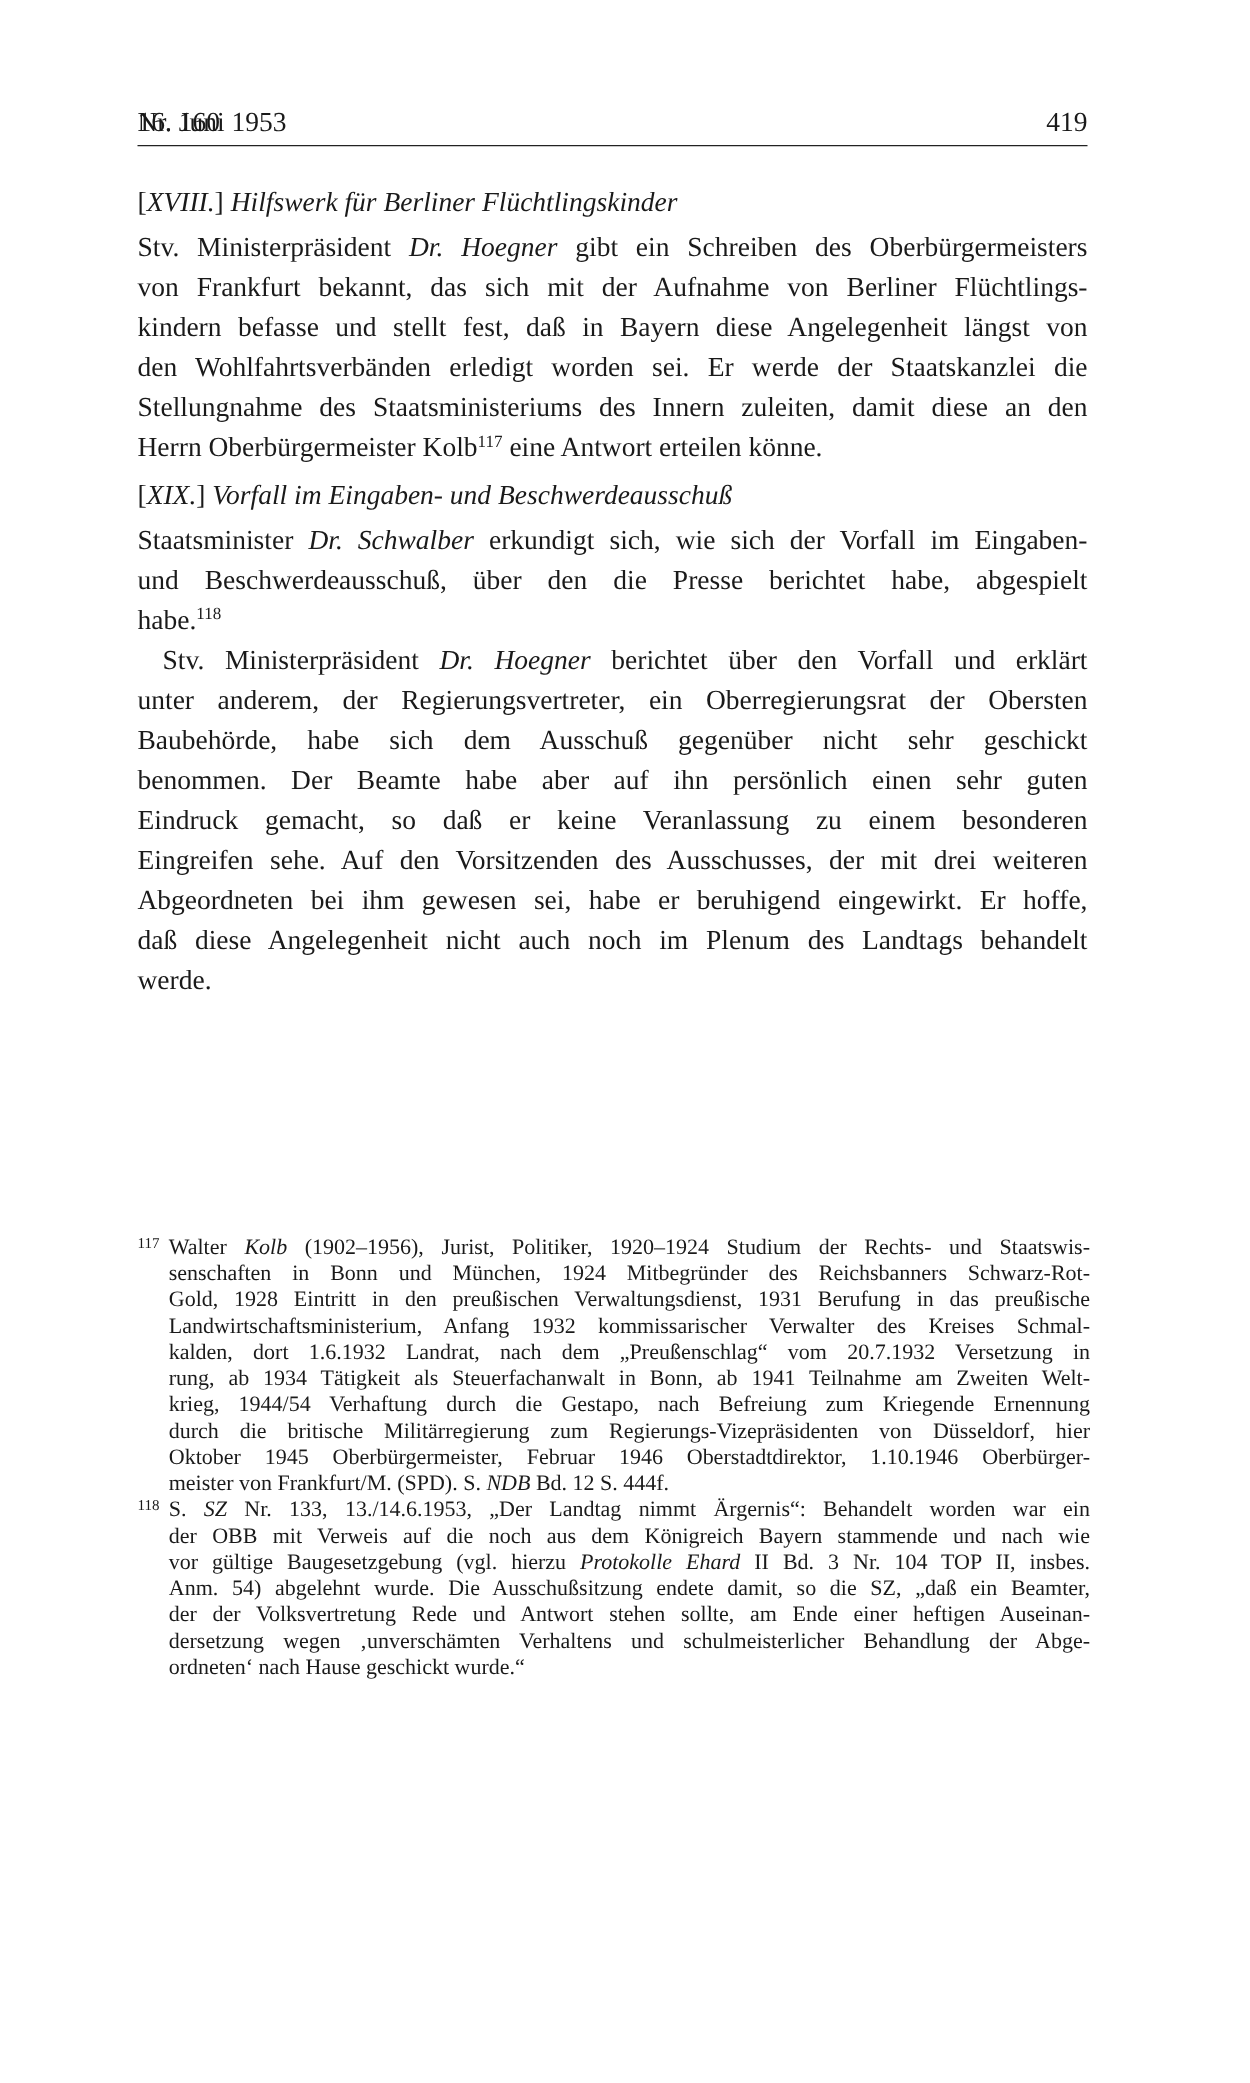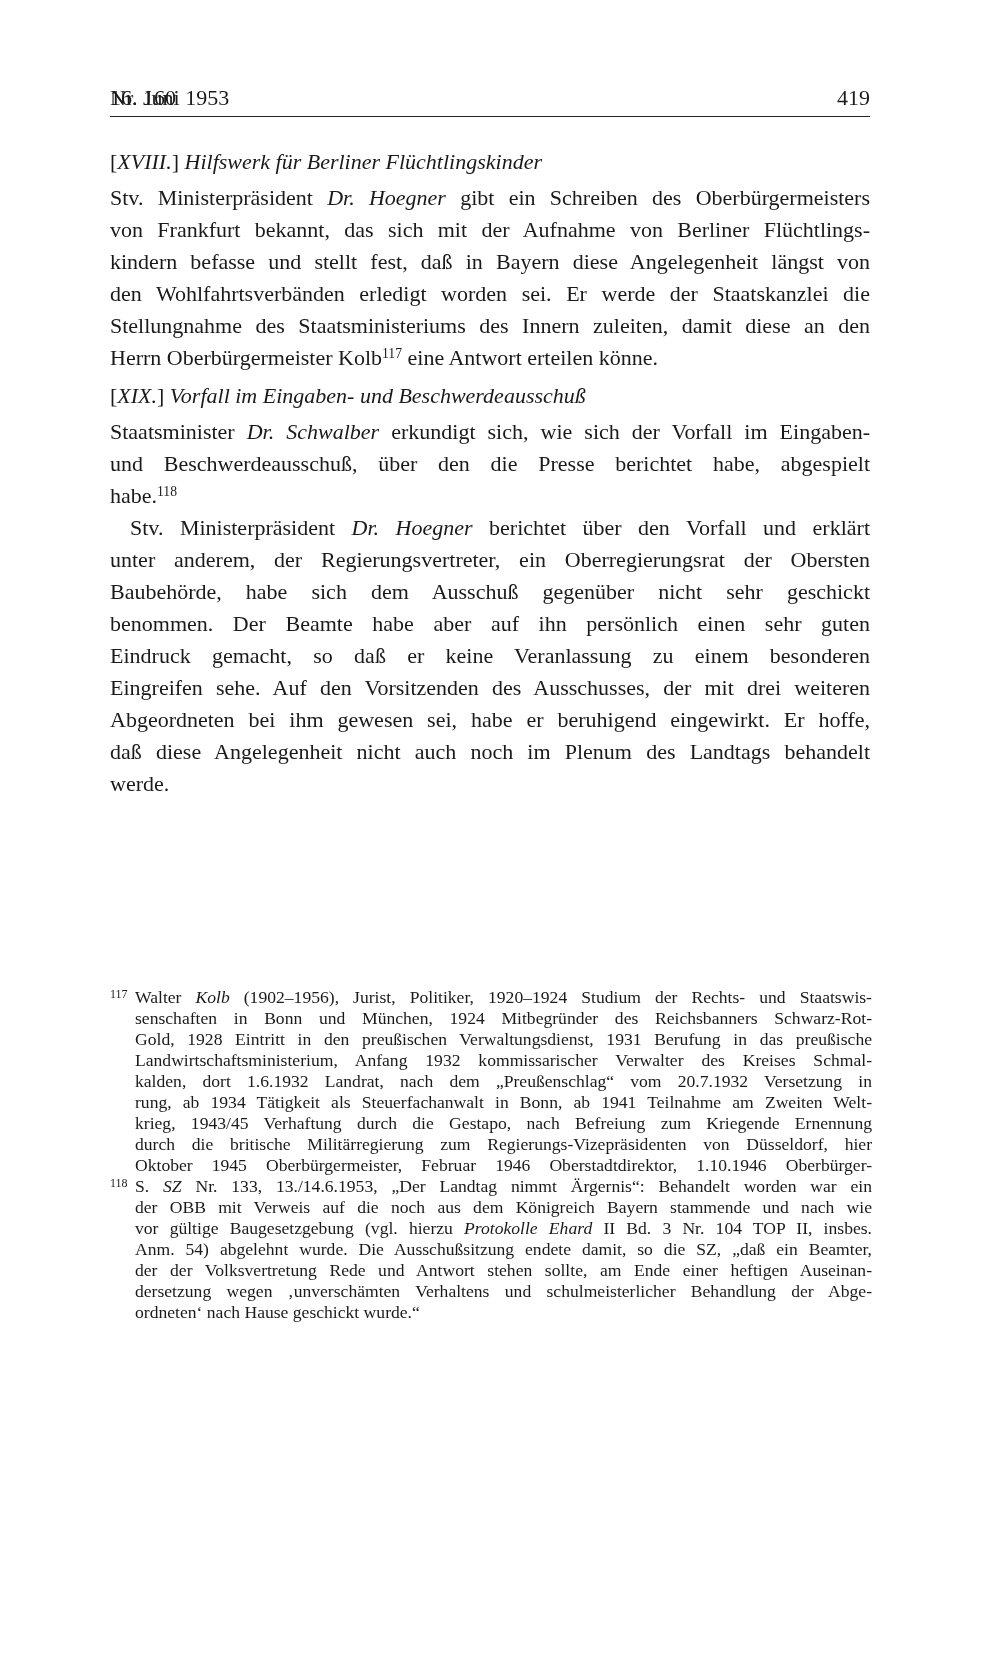"krieg, 1943/45 Verhaftung durch die" span { text: 1943/45 -> 1944/54 }
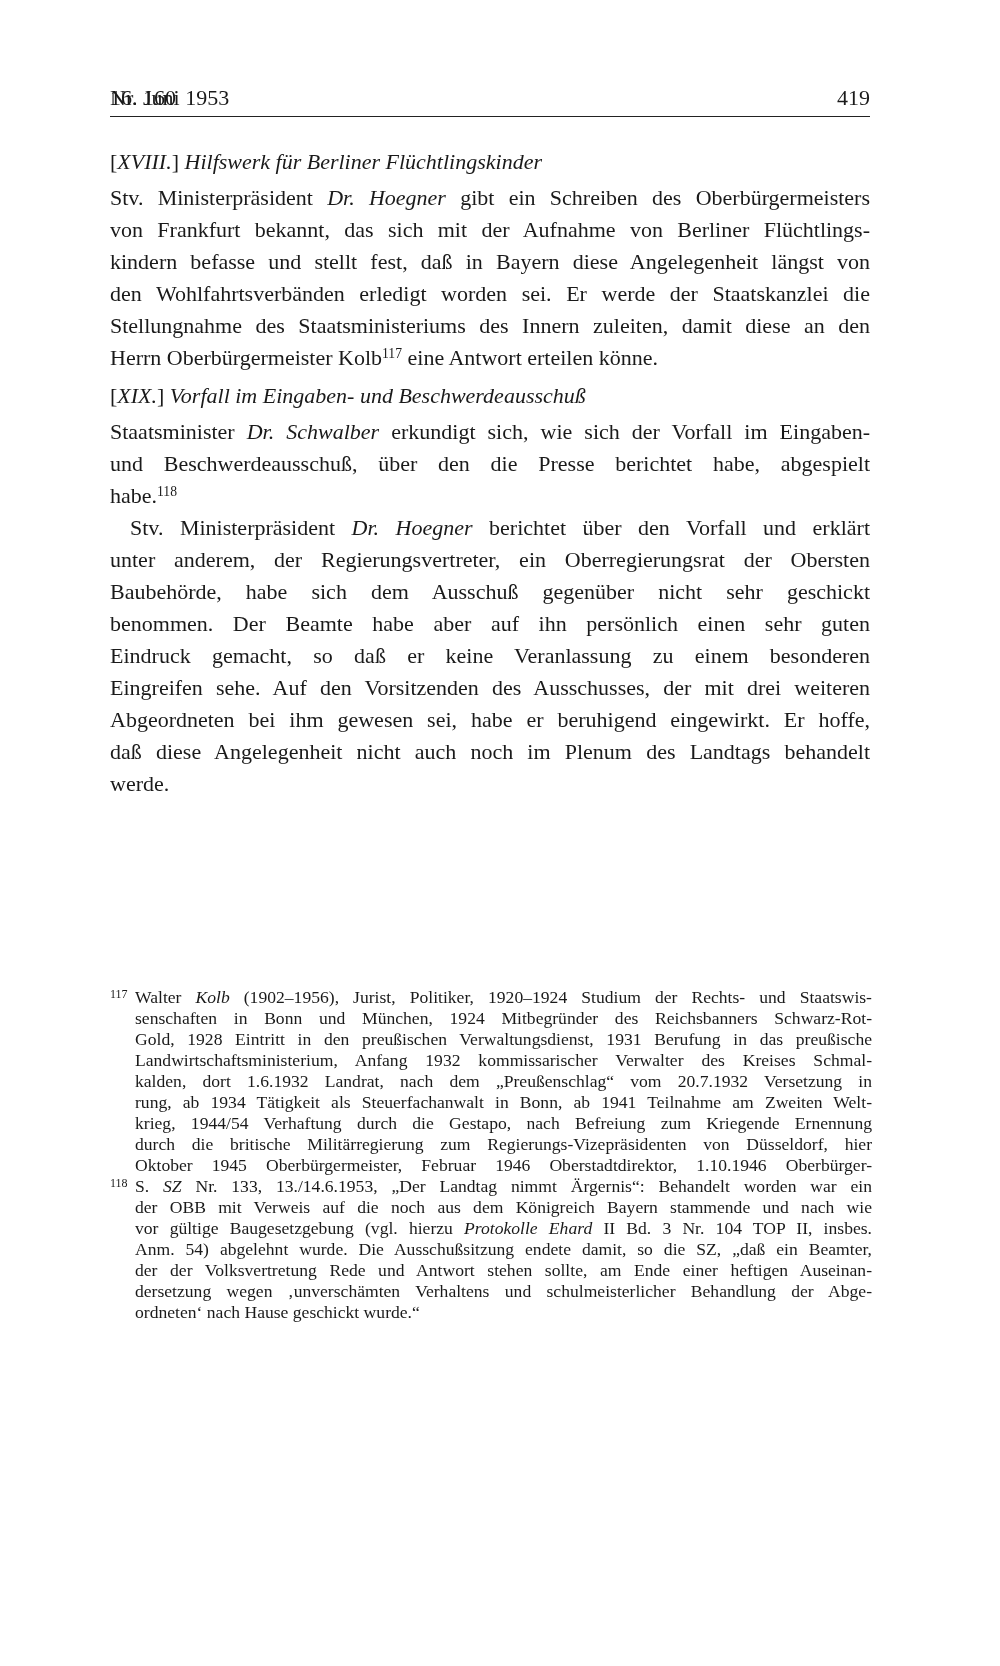"meister von Frankfurt/M. (SPD). S." div.nline { html: none -> <div><span>meister von Frankfurt/M. (SPD). S. </span><em>NDB</em><span> Bd. 12 S. 444f.</span></div> }
